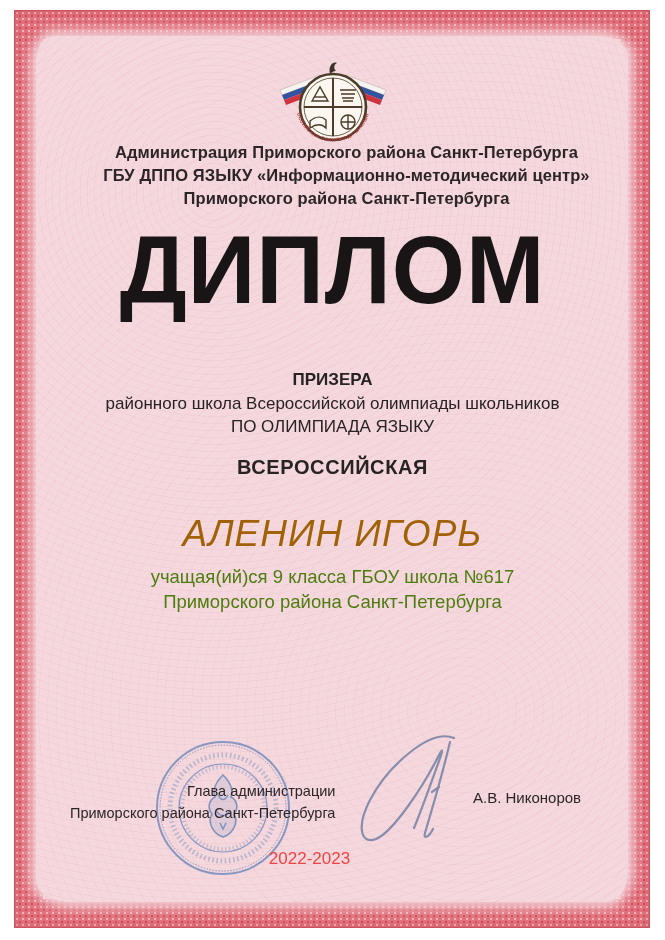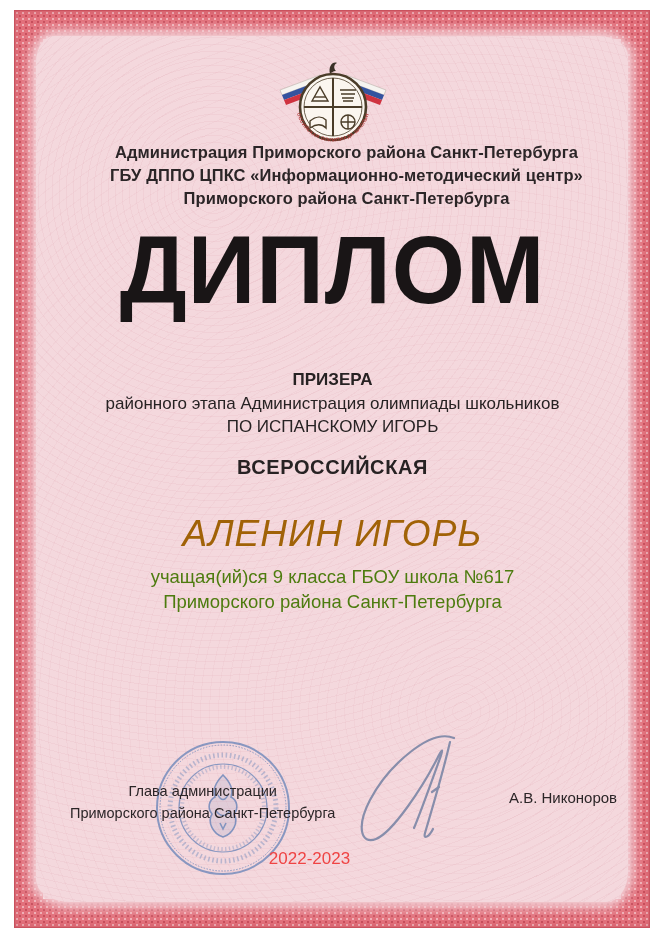"ГБУ ДППО ЦПКС" div { text: ЦПКС -> ЯЗЫКУ }
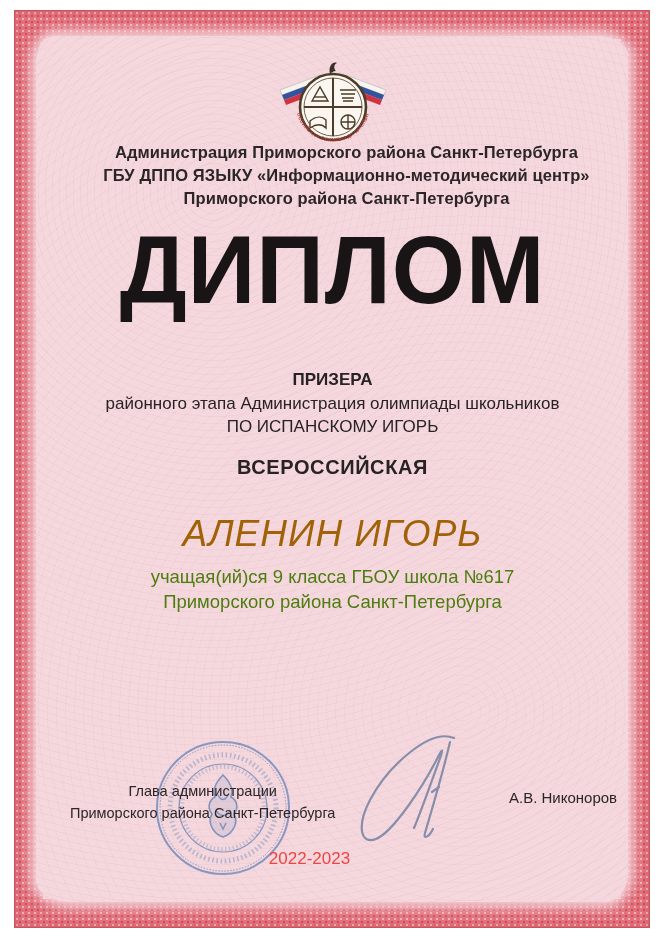"районного этапа Администрация олимпиады" div { text: этапа Администрация -> школа Всероссийской }
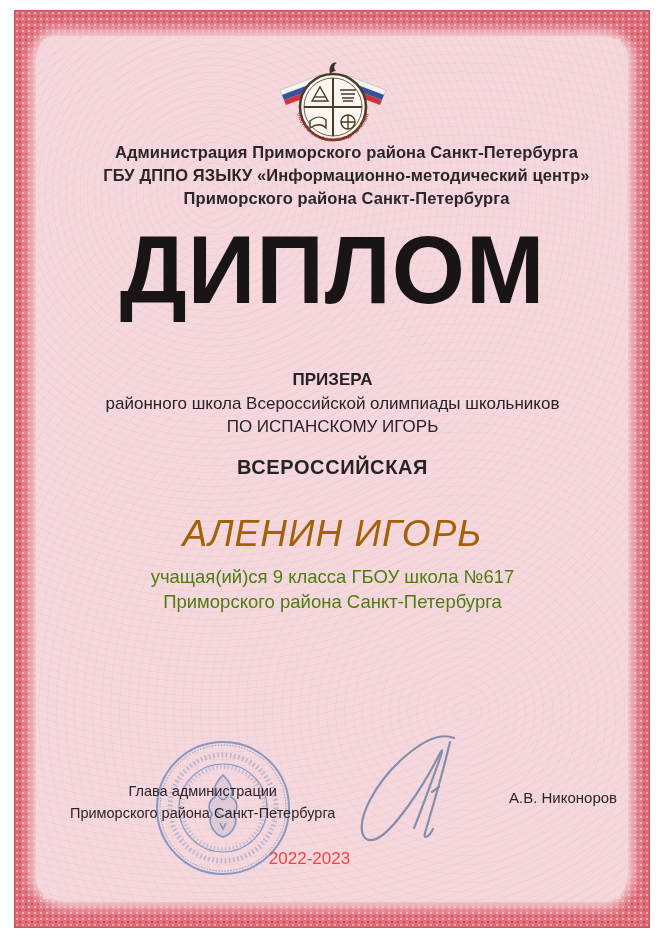"ПО ИСПАНСКОМУ ИГОРЬ" div { text: ИСПАНСКОМУ ИГОРЬ -> ОЛИМПИАДА ЯЗЫКУ }
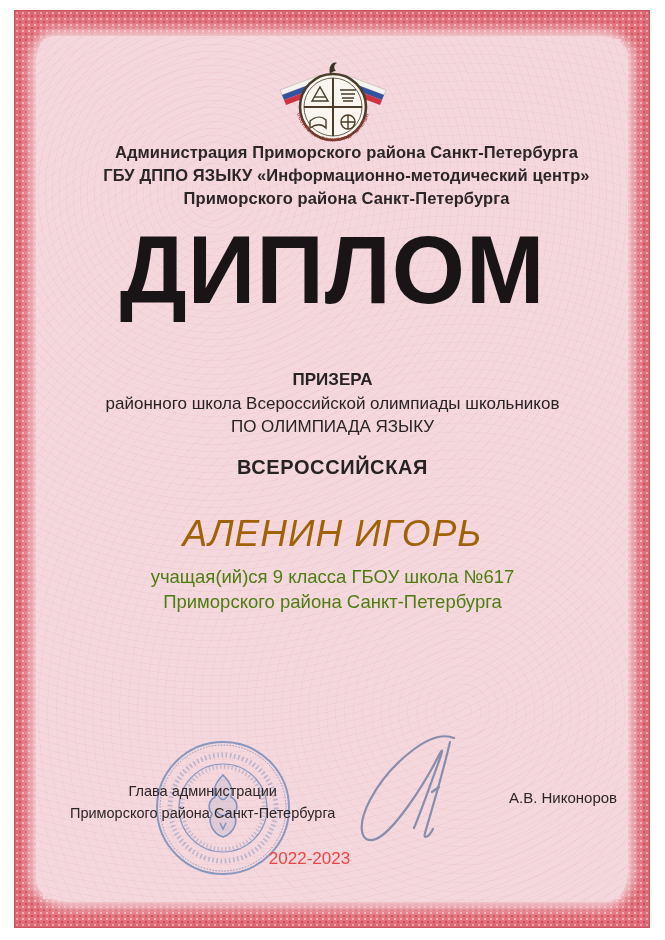"Глава администрации" .footer-left { text-align: center -> right }
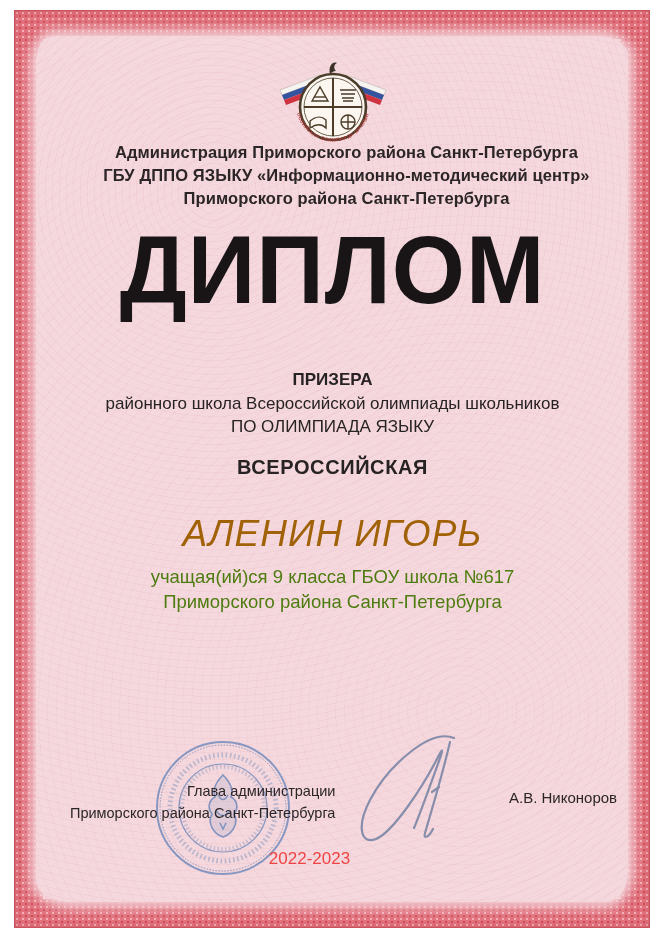"А.В. Никоноров" .official-name { margin-left: 36px -> none }
